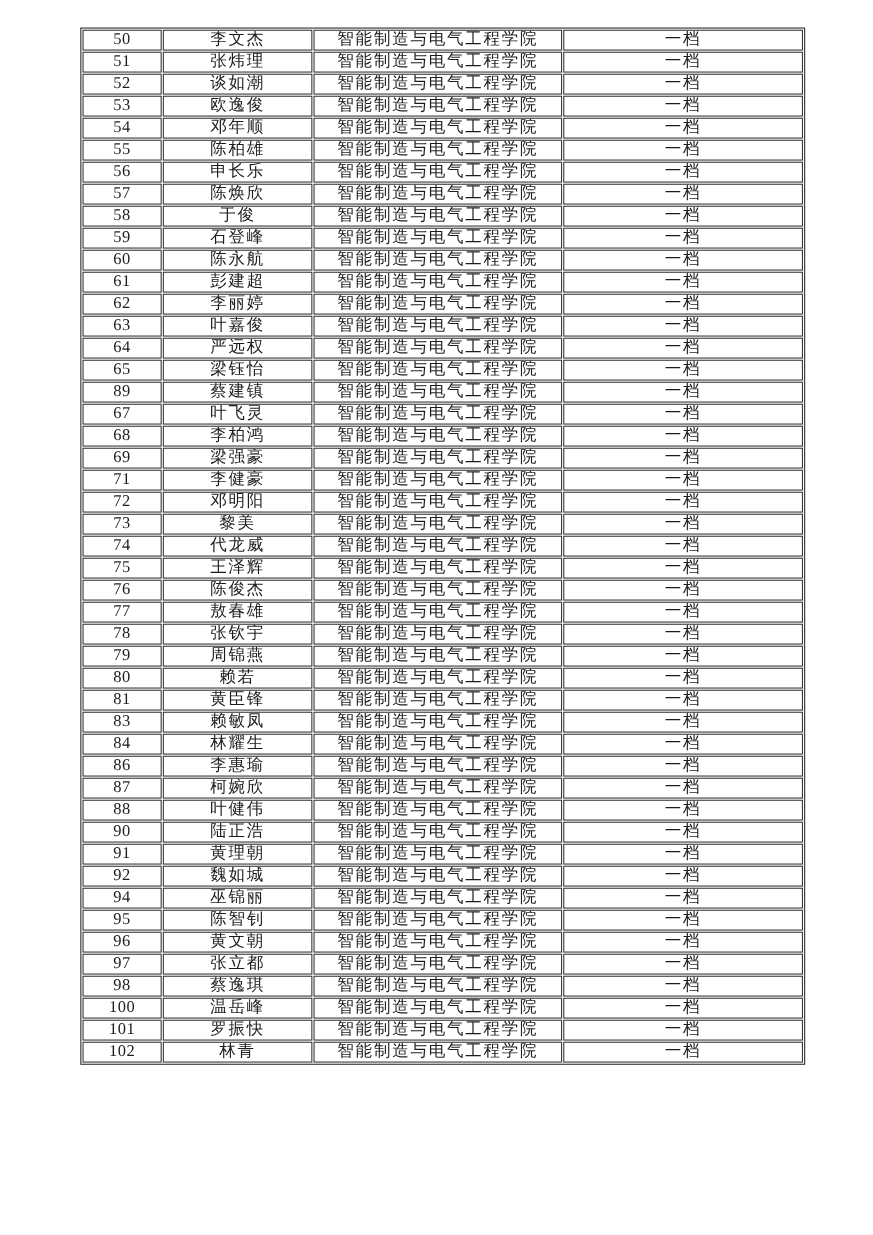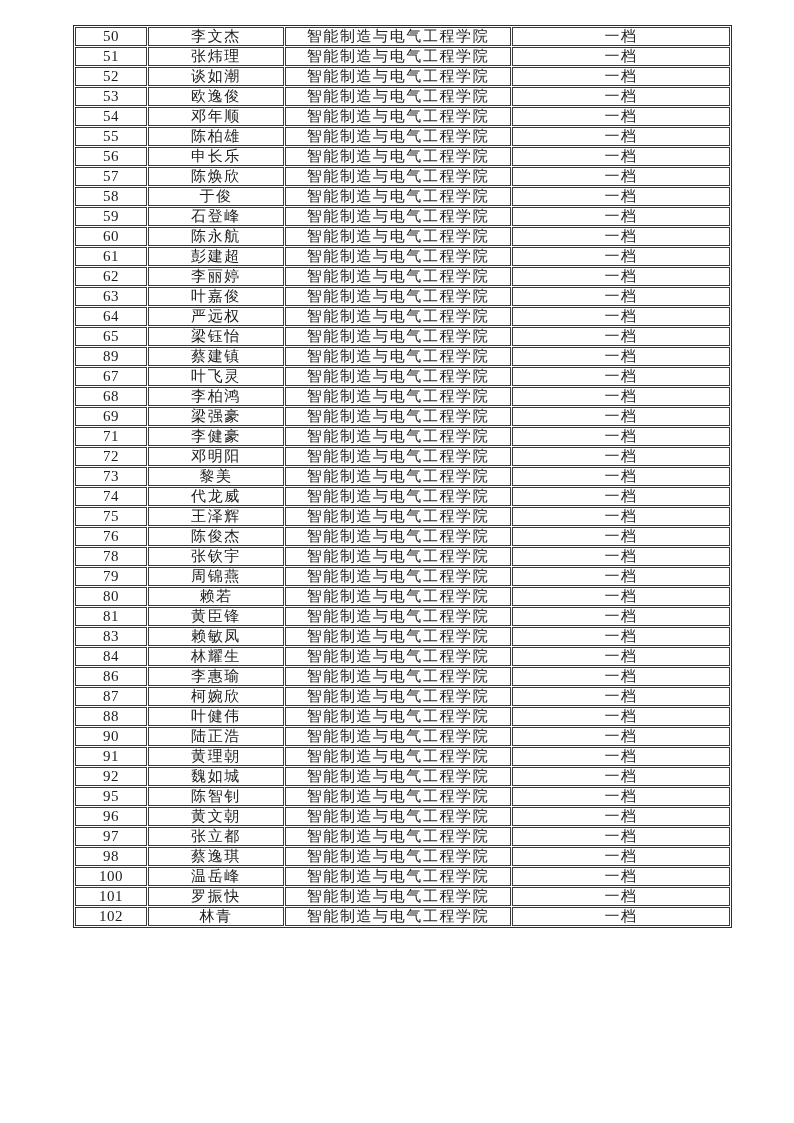"77" tr { html: none -> <tr> <td>77</td> <td>敖春雄</td> <td>智能制造与电气工程学院</td> <td>一档</td> </tr> }
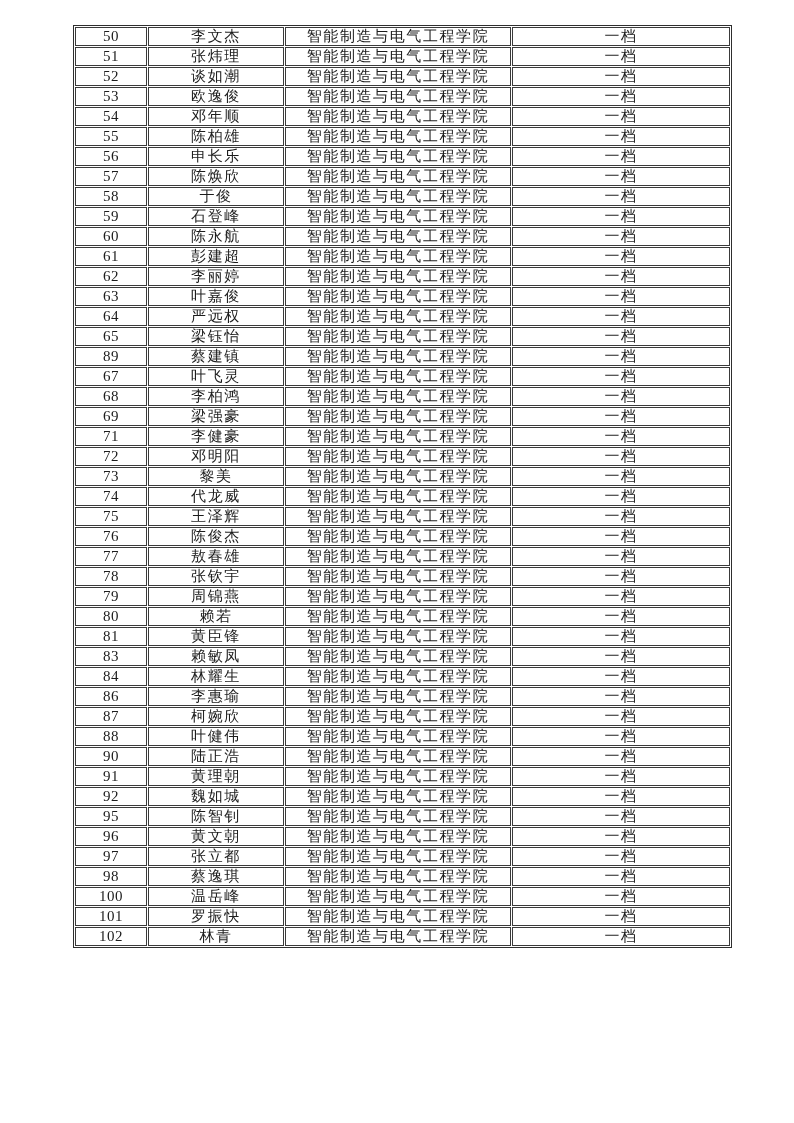"94" tr { html: none -> <tr> <td>94</td> <td>巫锦丽</td> <td>智能制造与电气工程学院</td> <td>一档</td> </tr> }
